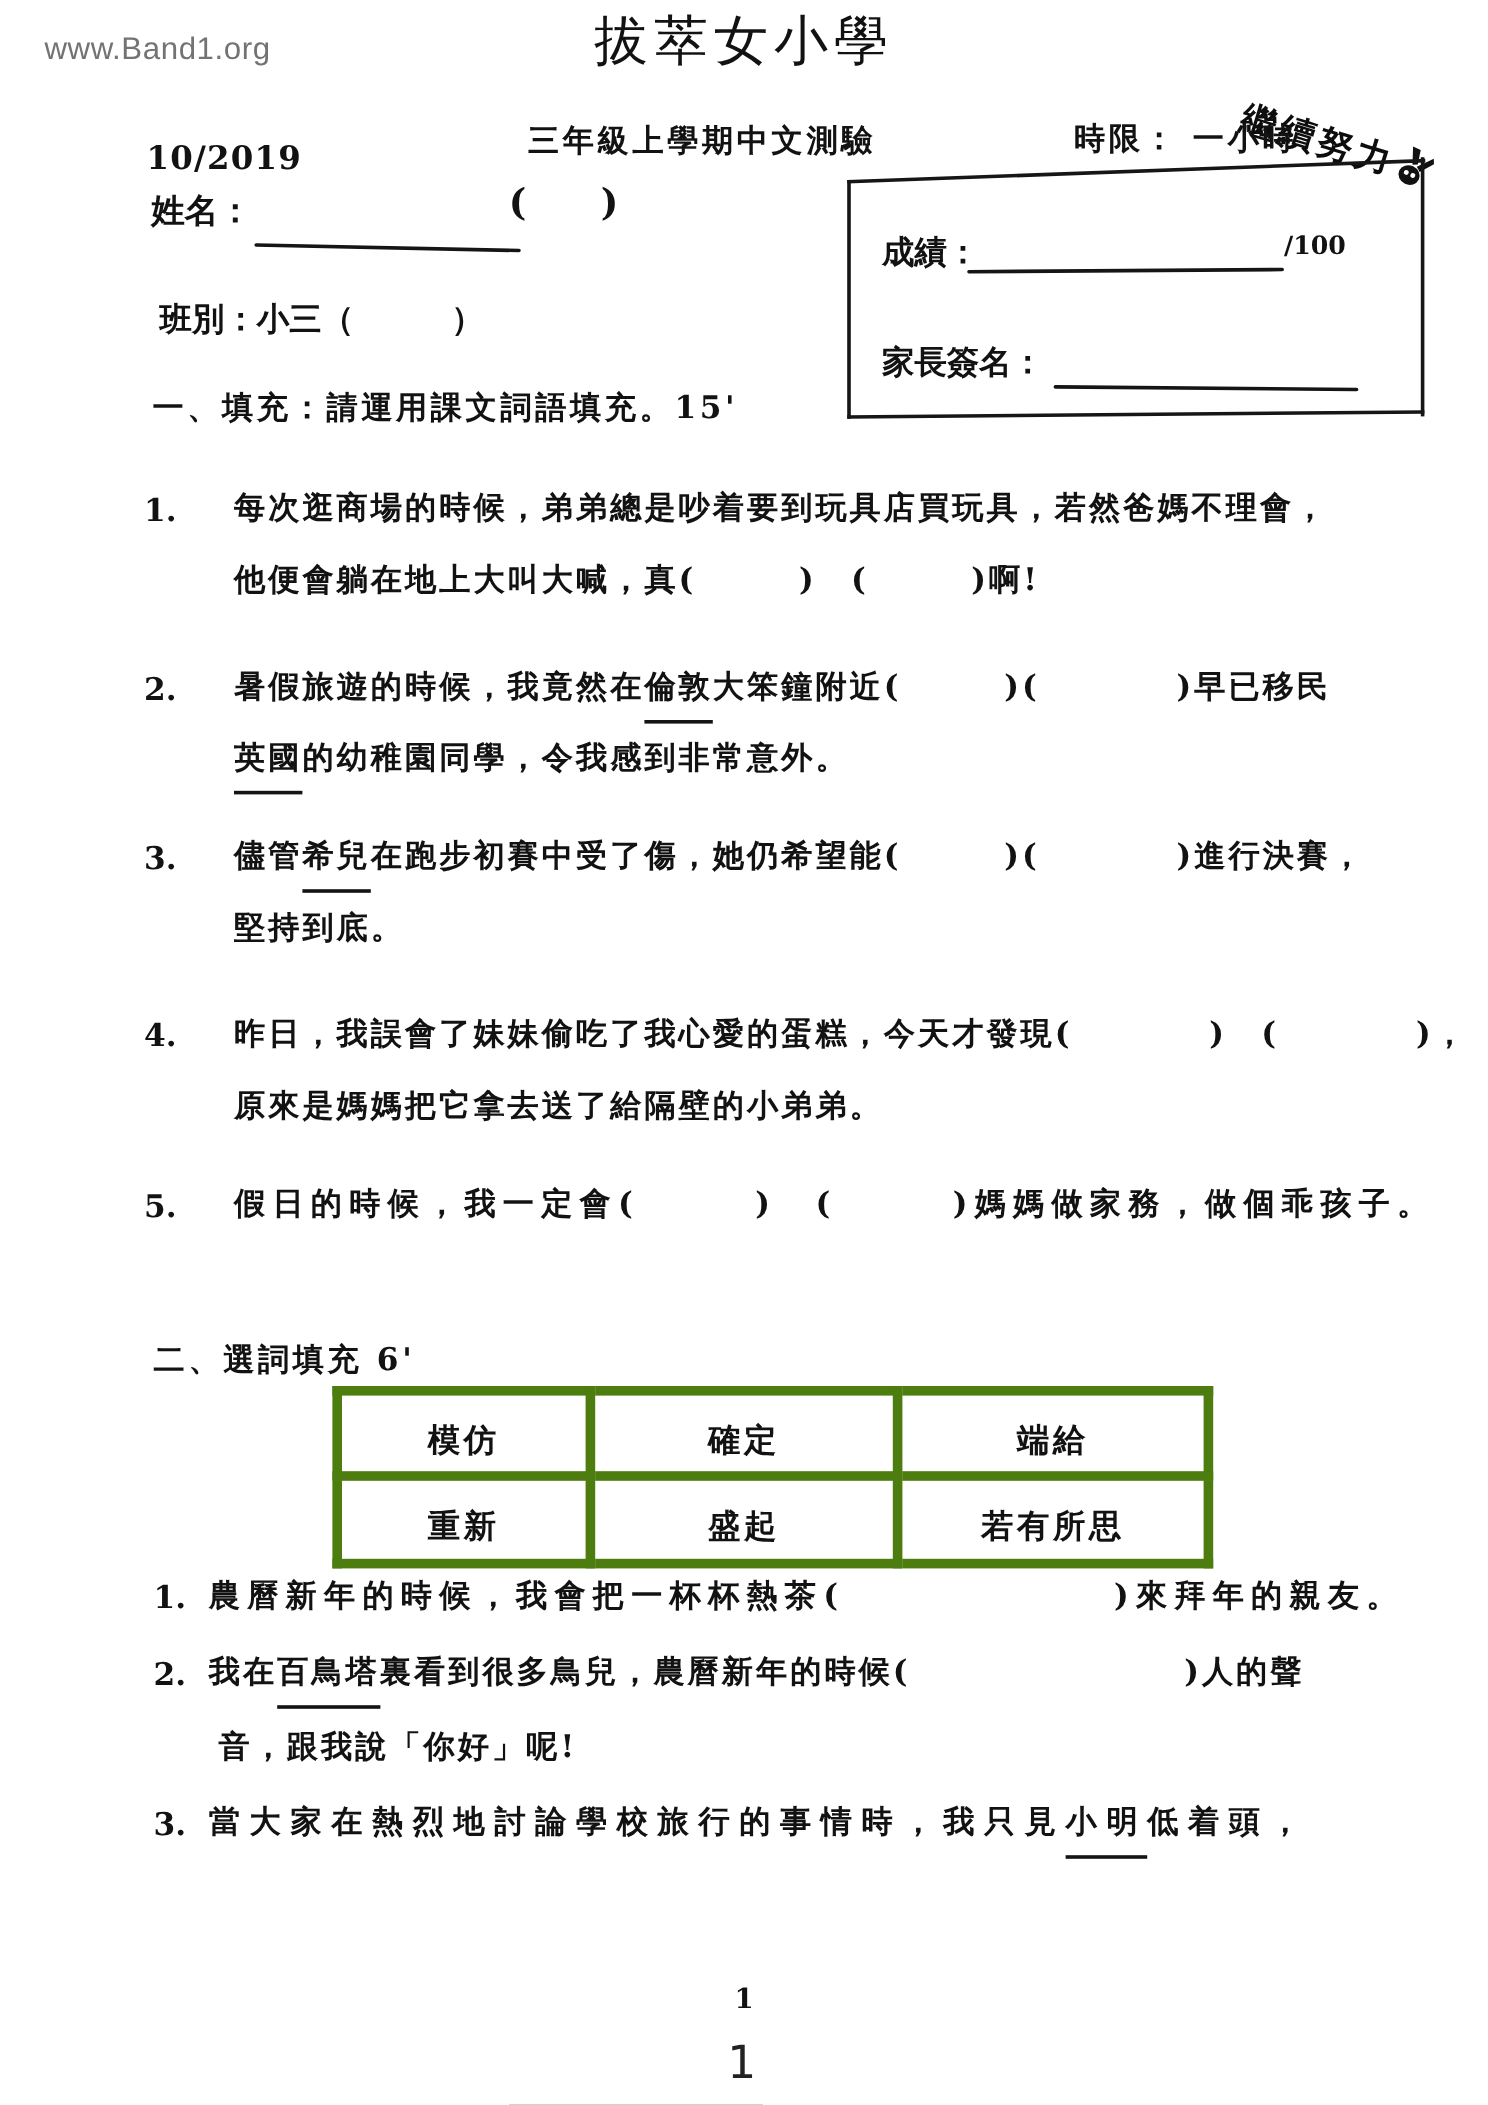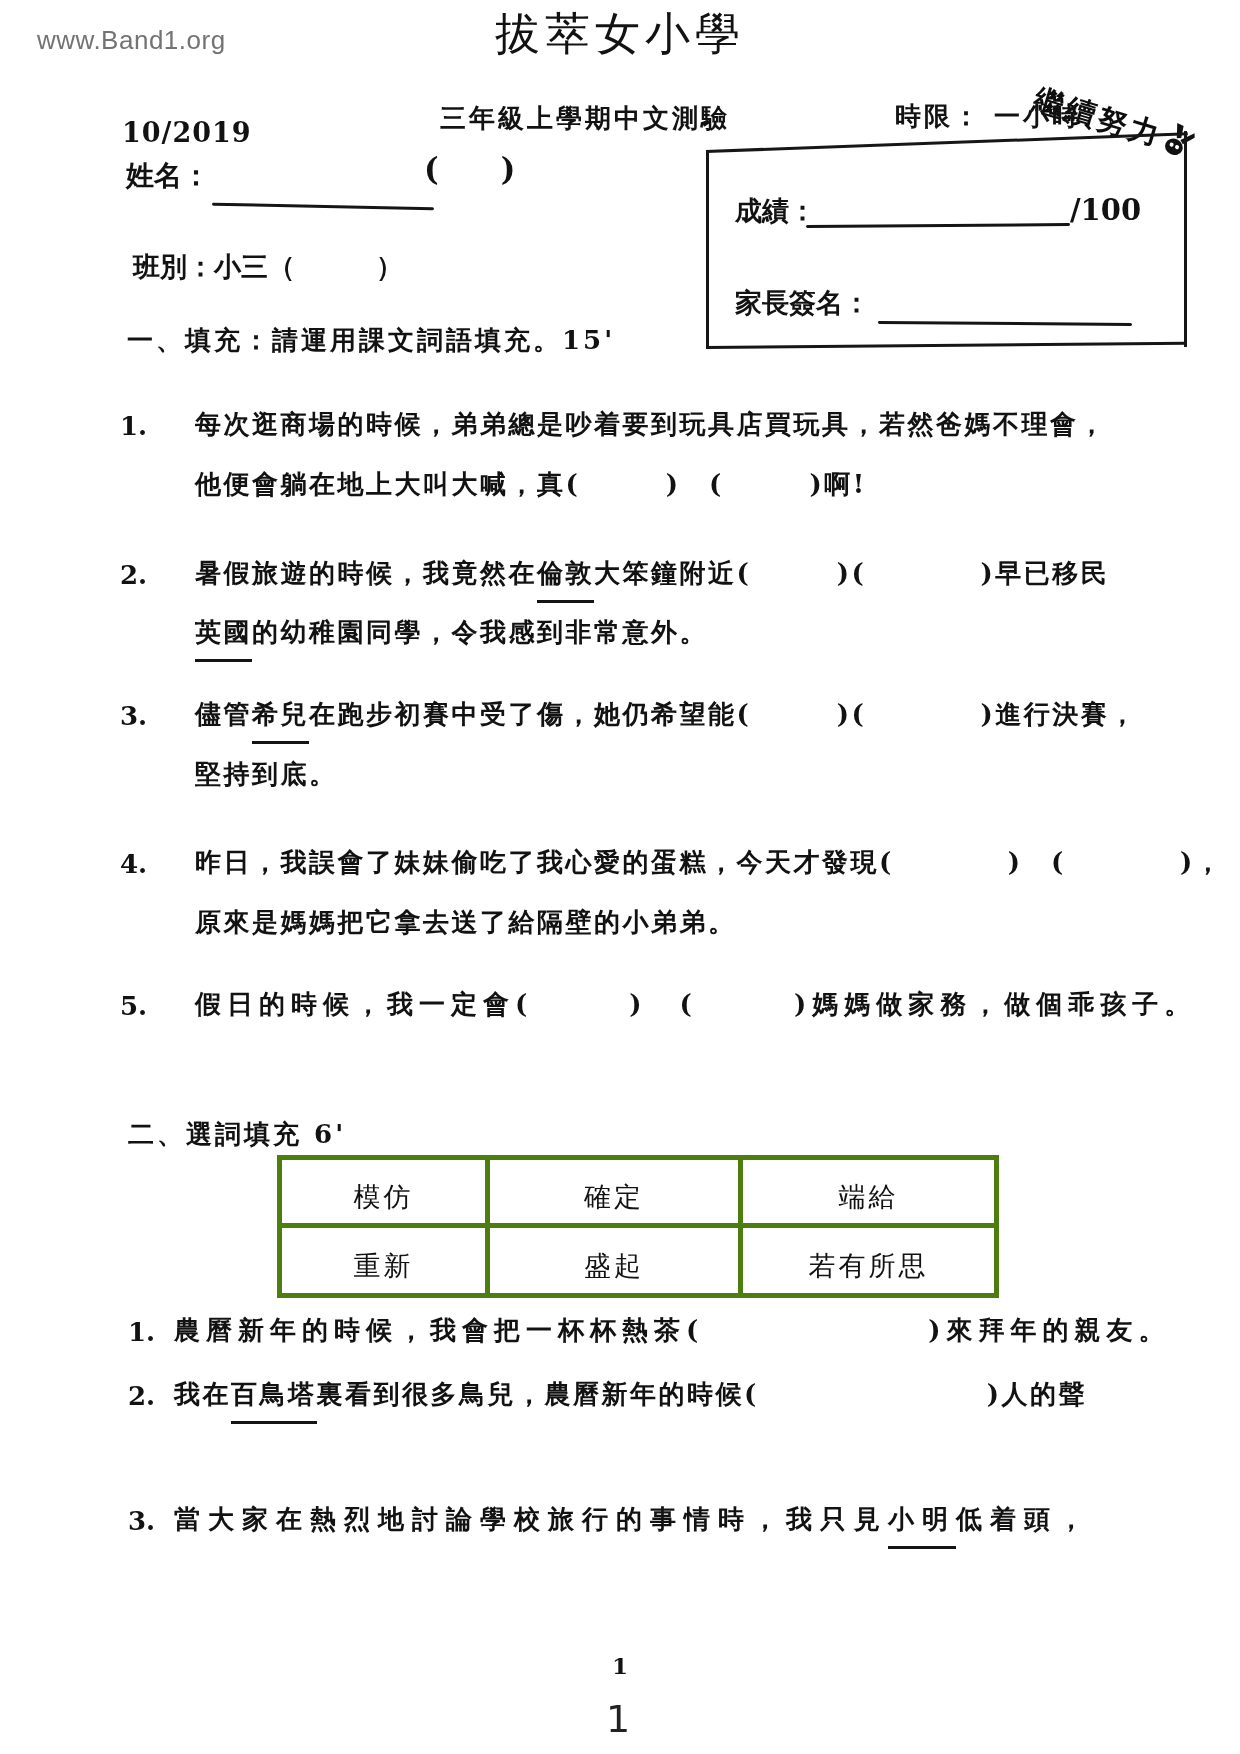"/100" div.abs { font-size: 29px -> 21px }
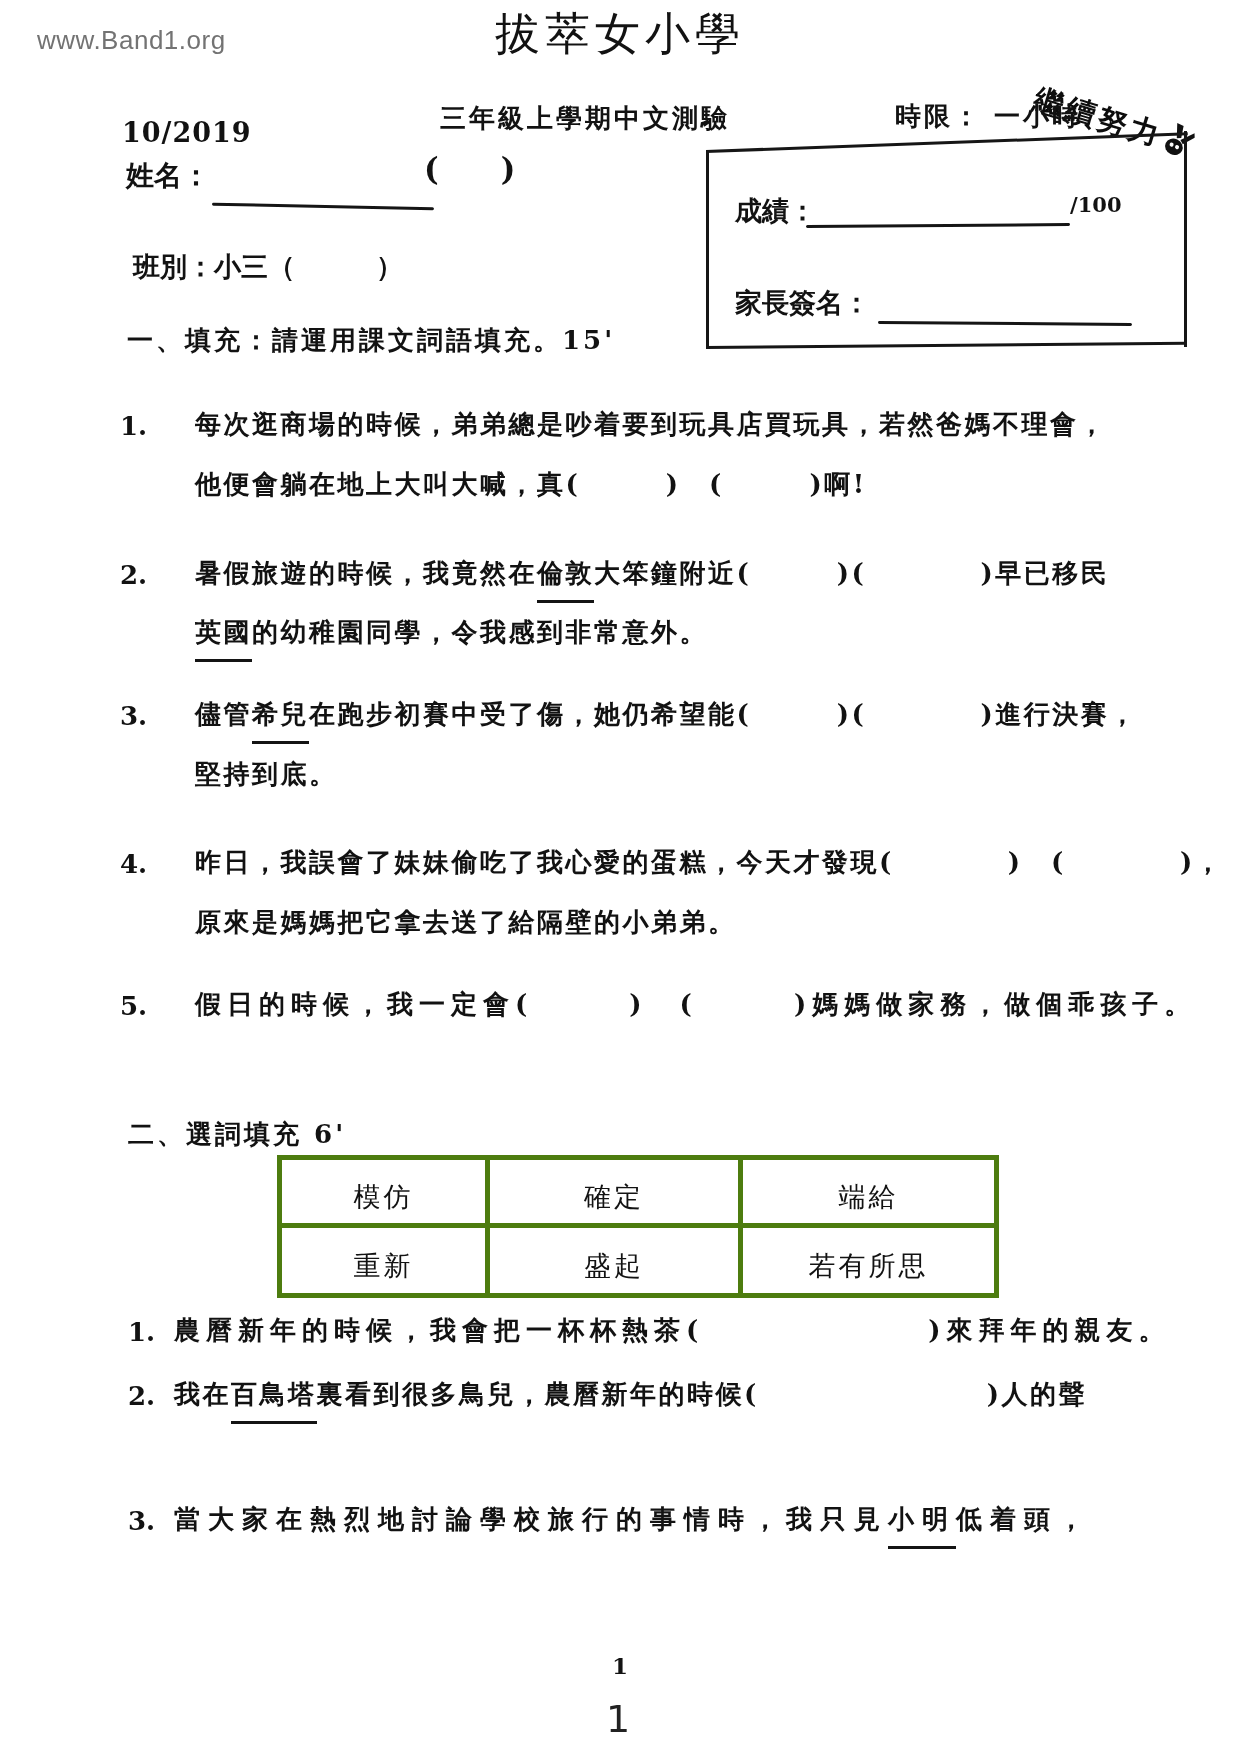"模仿" .word-table td { border: 5px solid #4d7c0f -> 8px solid #4d7c0f; font-weight: 400 -> 700 }
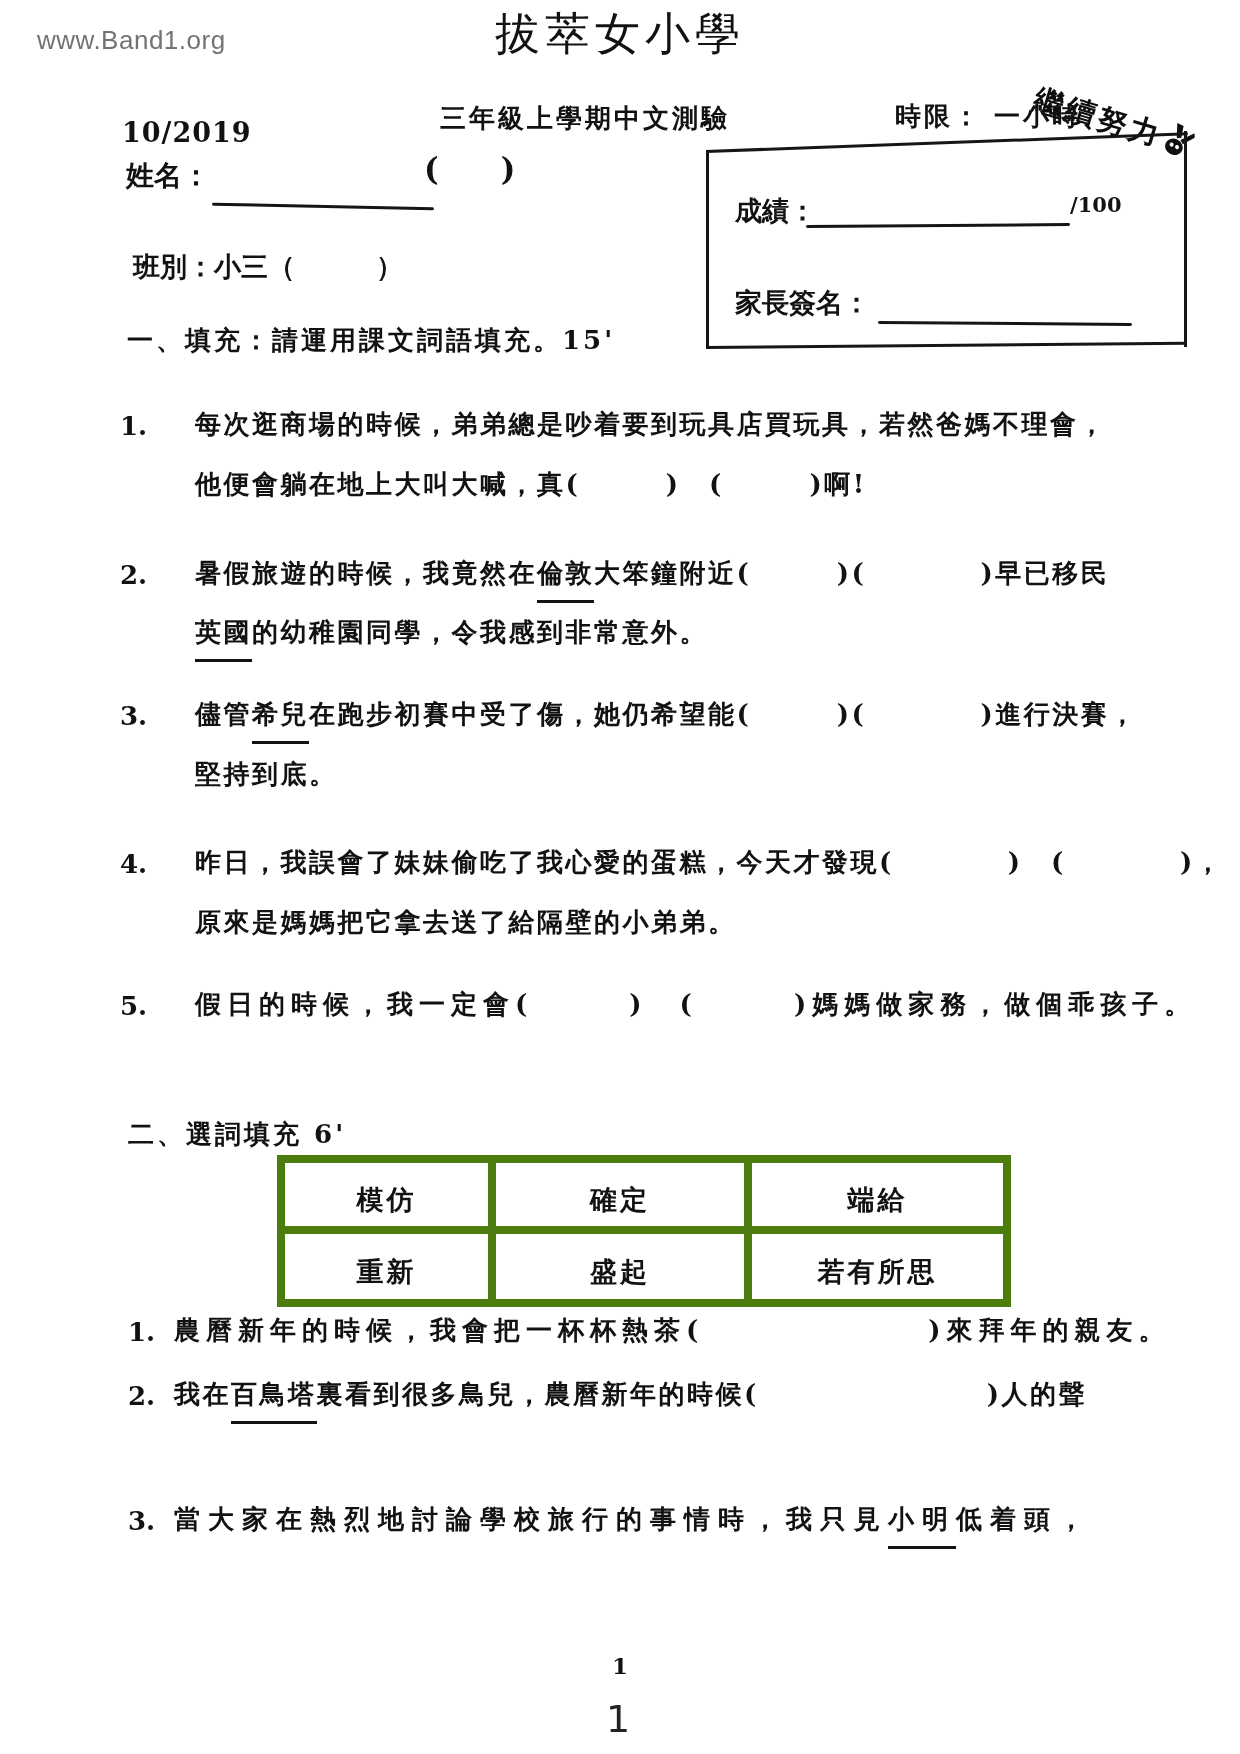"音，跟我說「你好」呢!" div.abs { html: none -> <div><span>音，跟我說「你好」呢!</span></div> }
